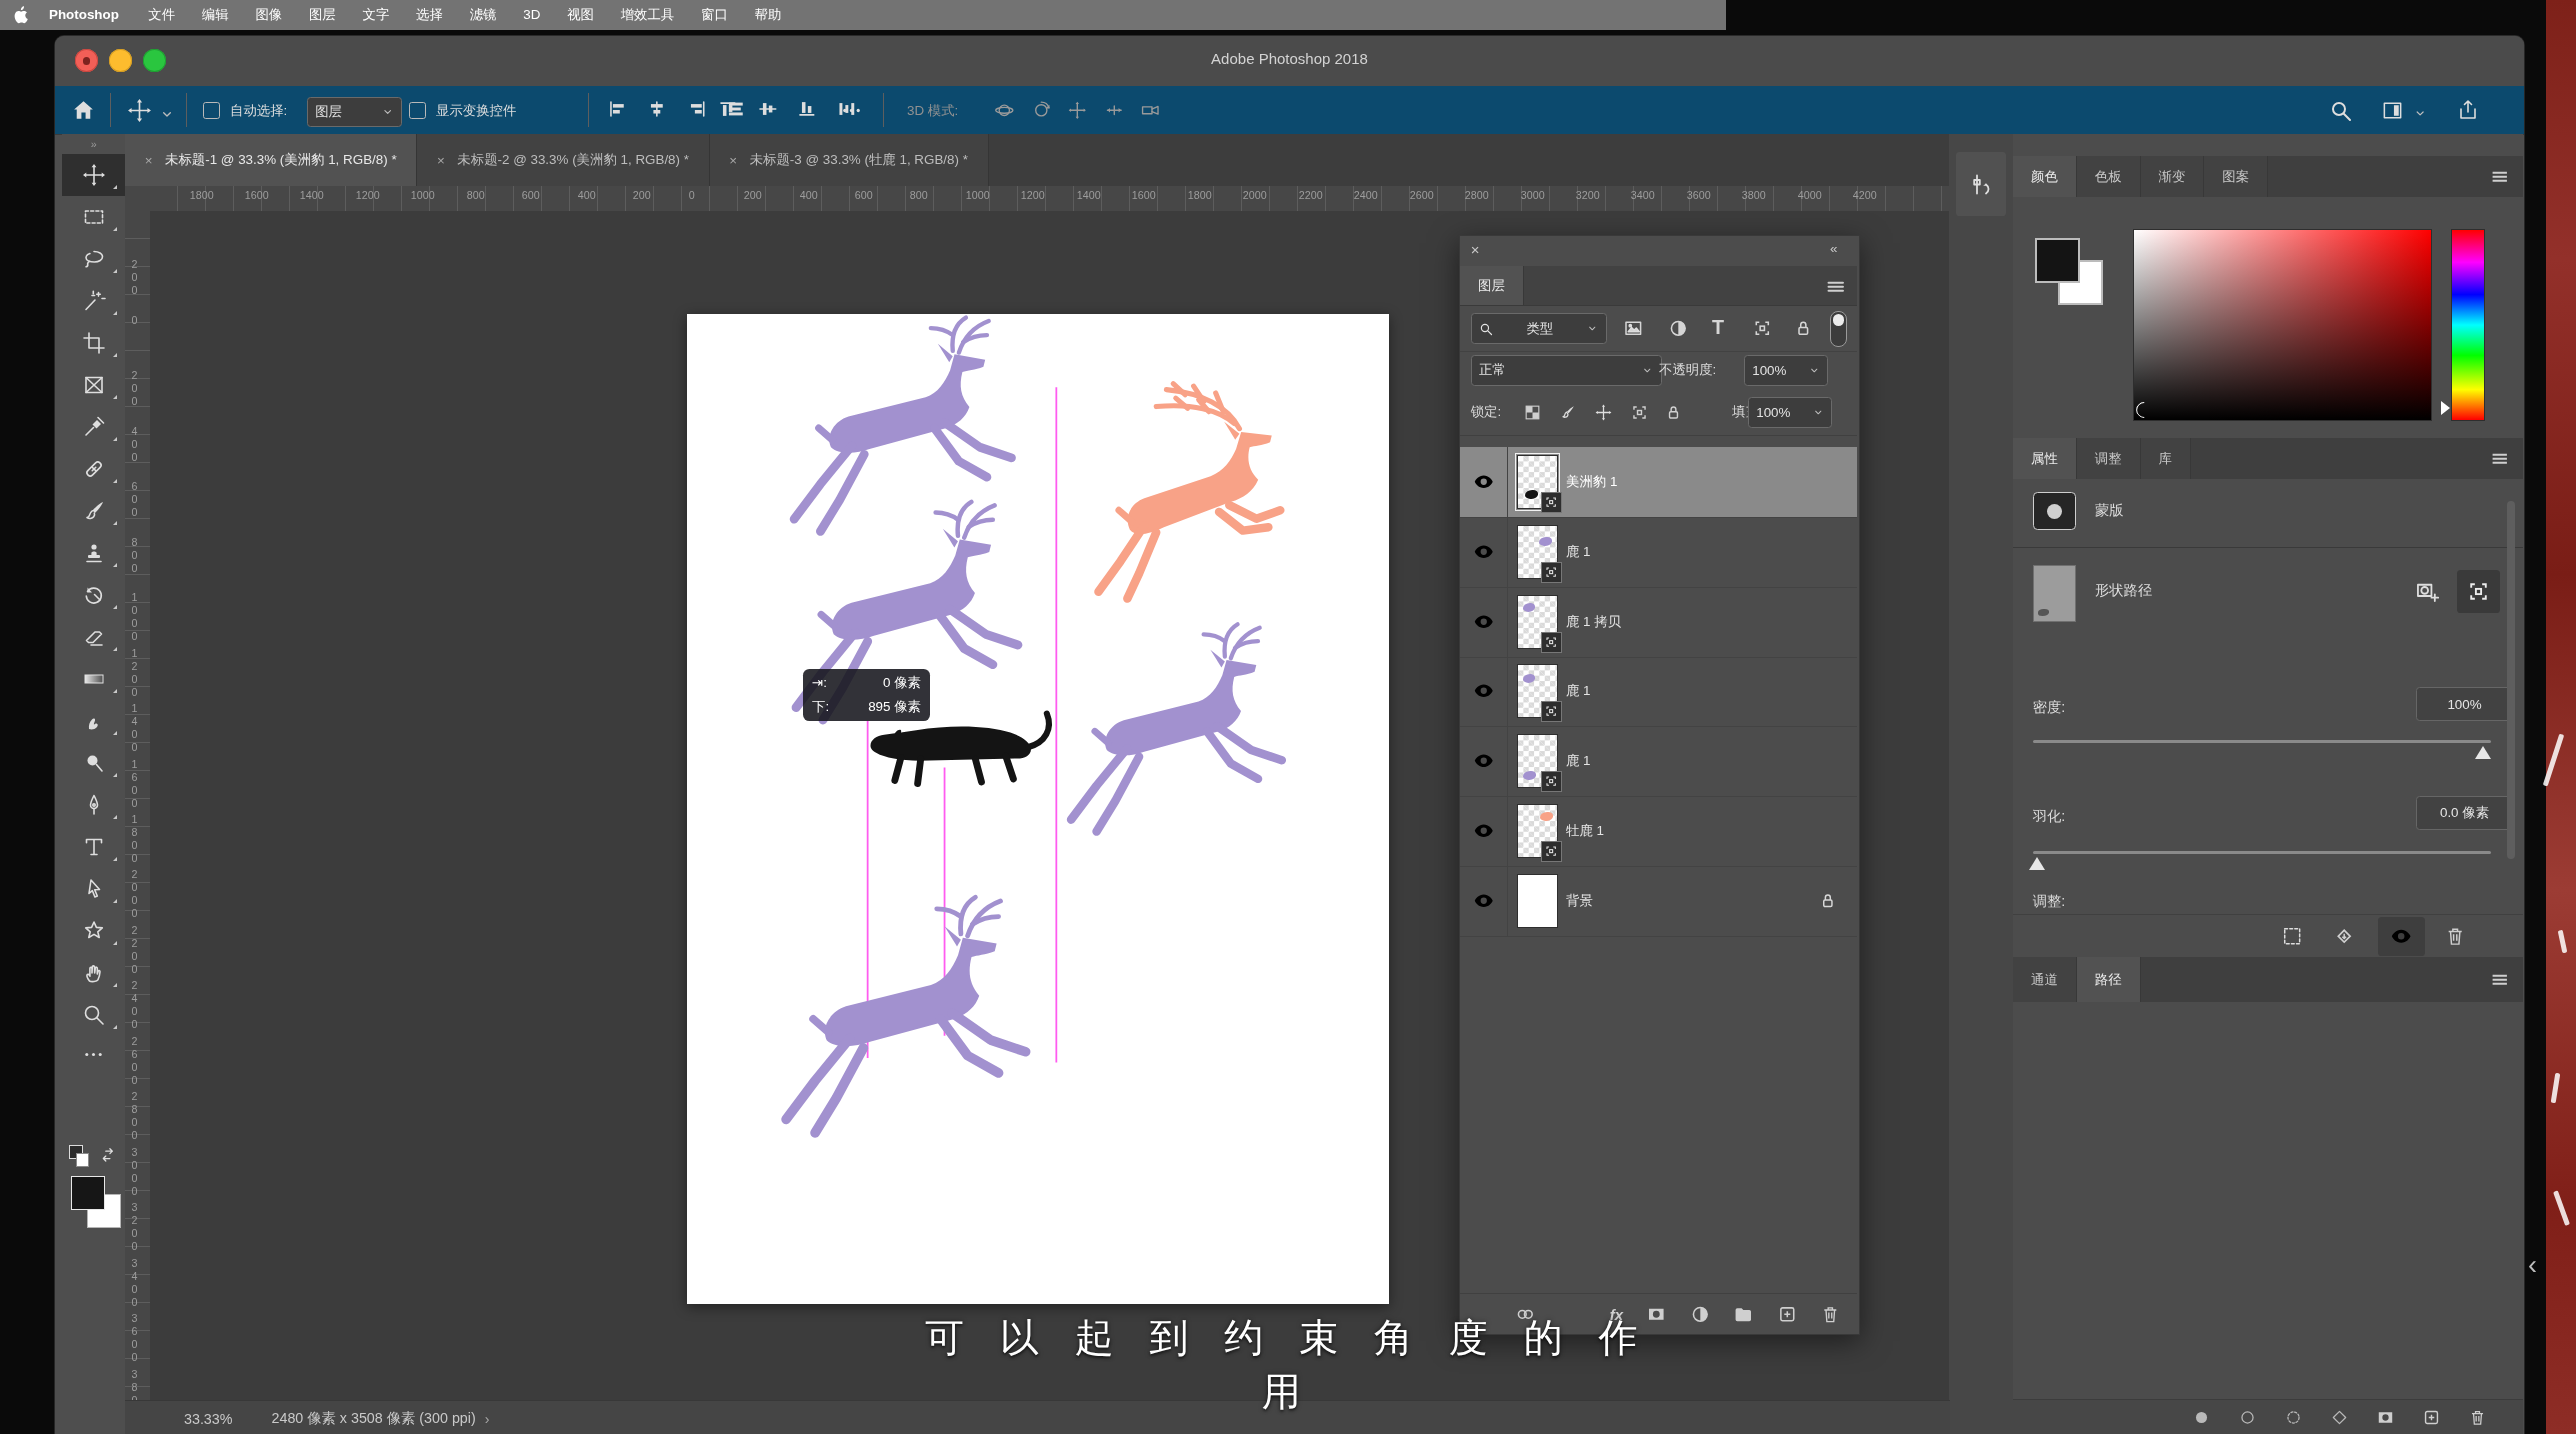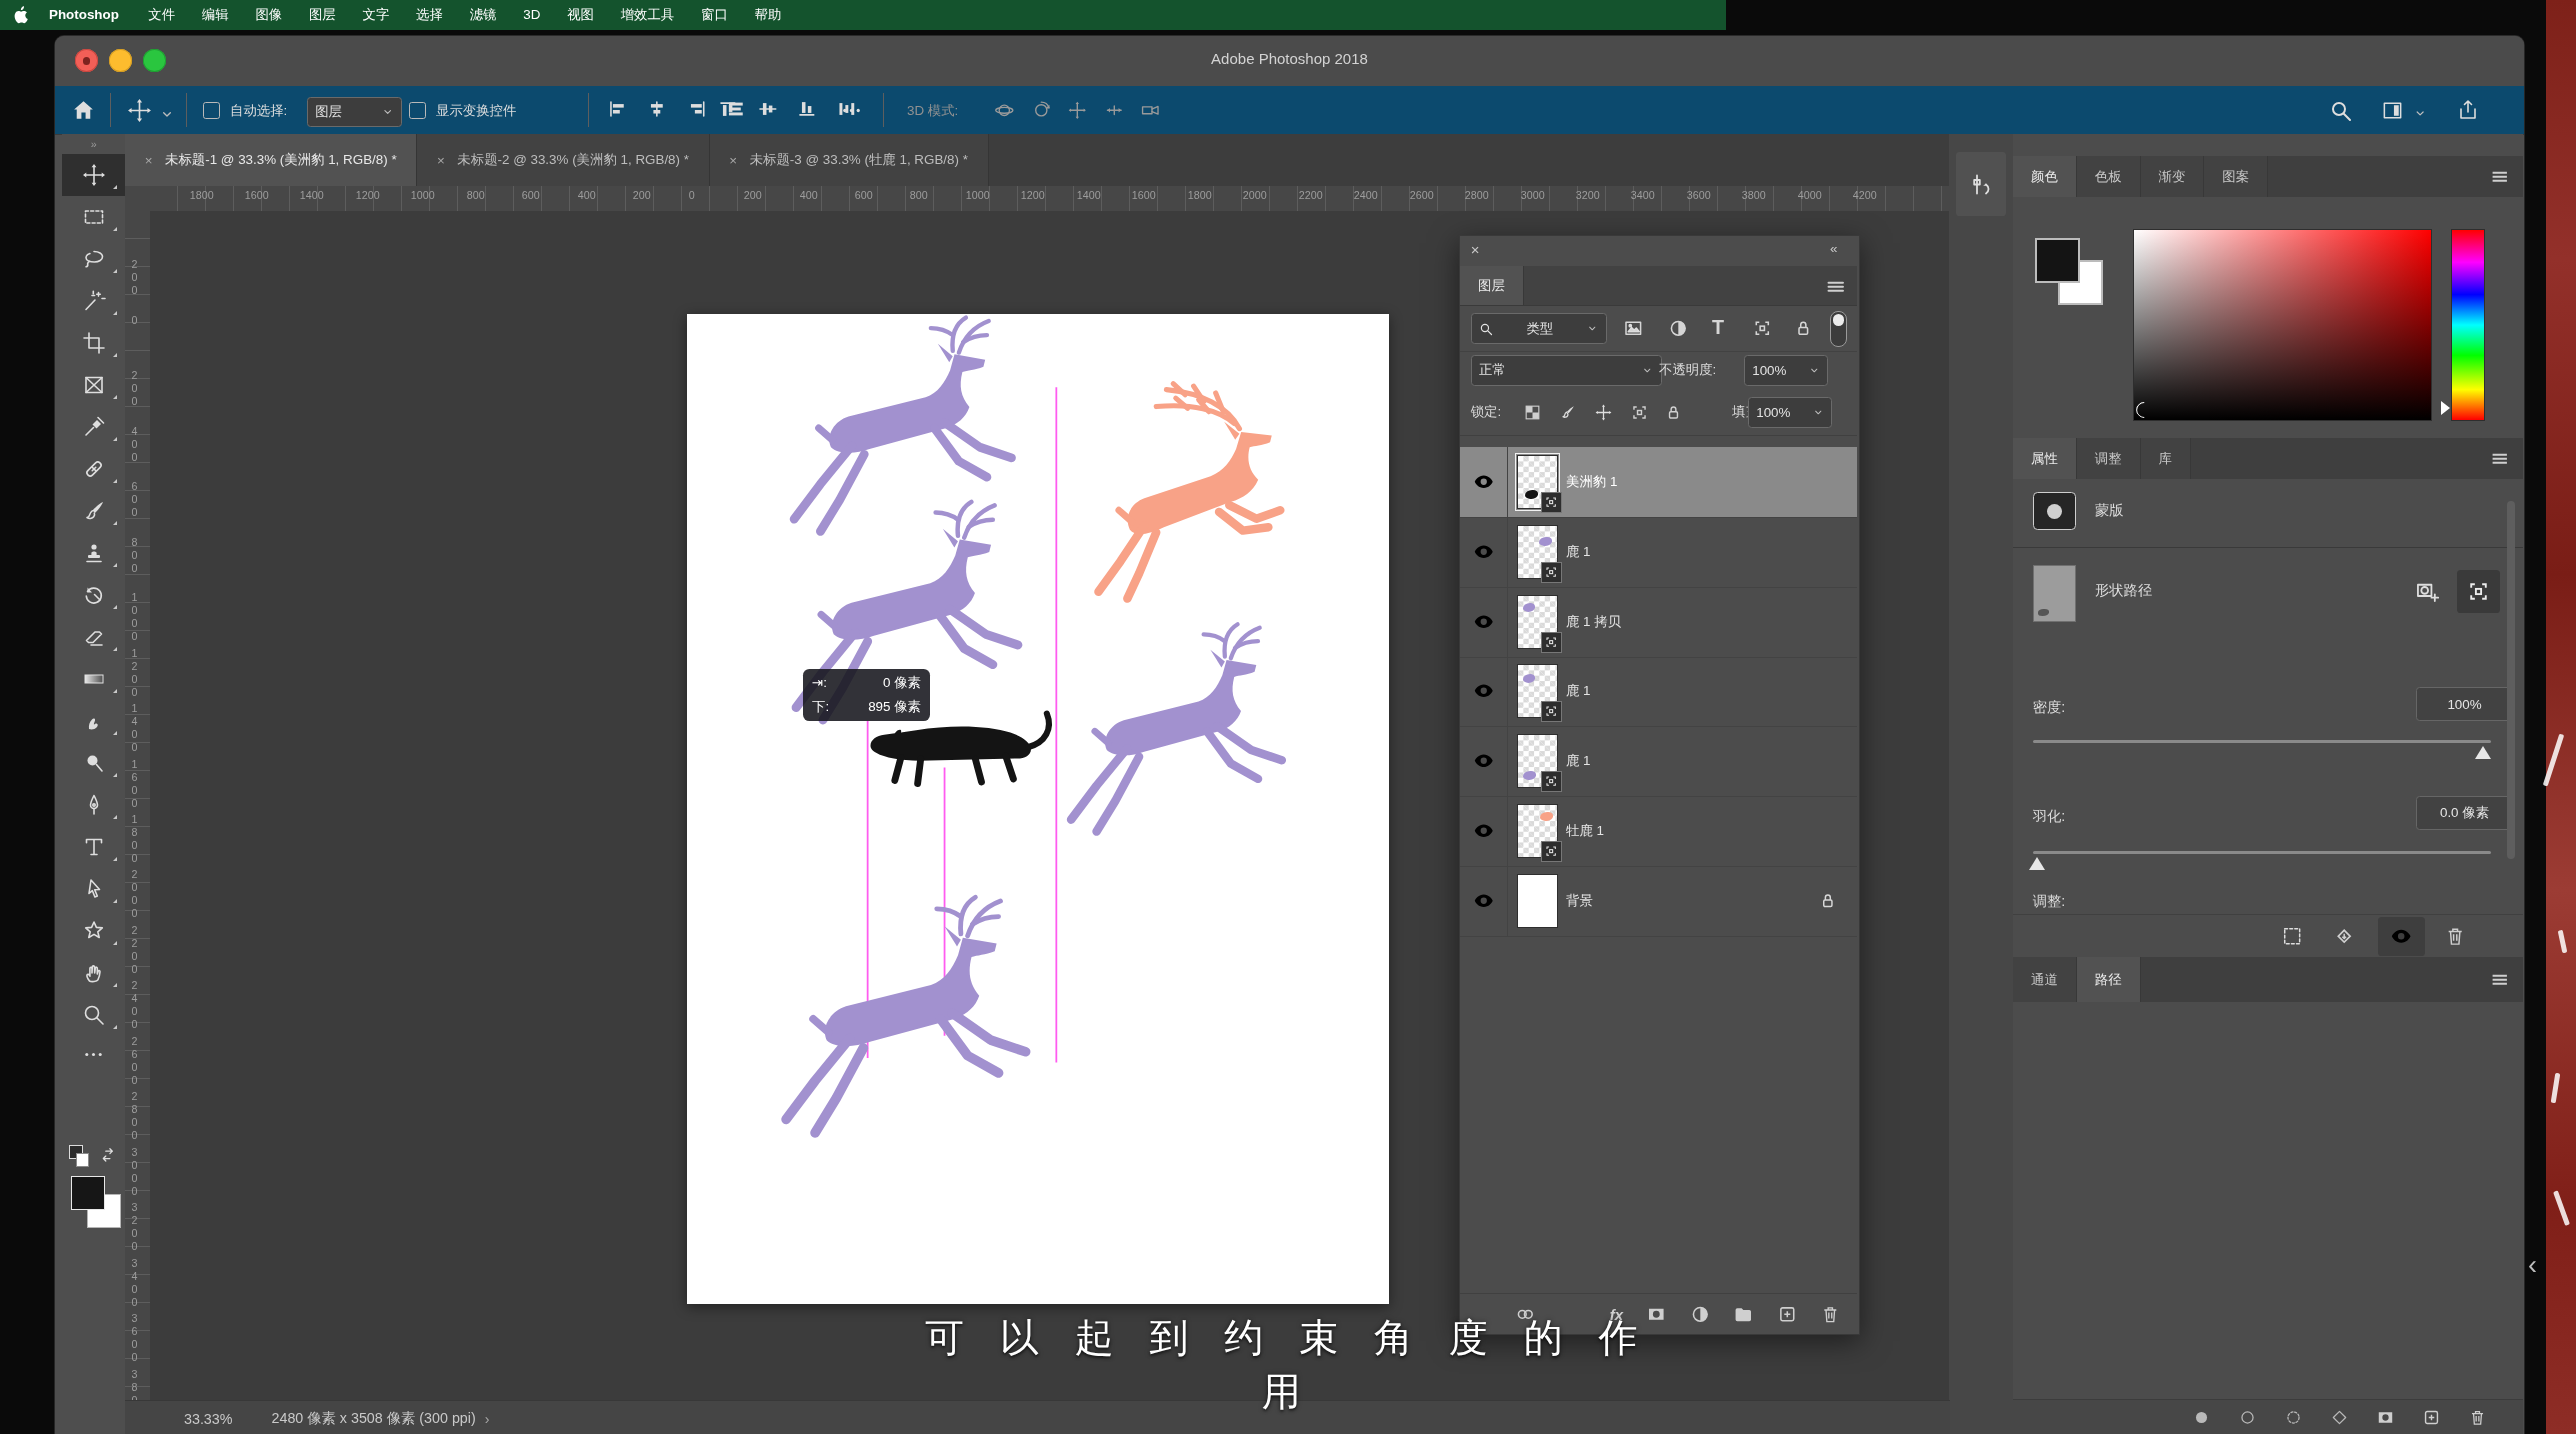"Photoshop" #menubar { background: #14532d -> #737373 }
